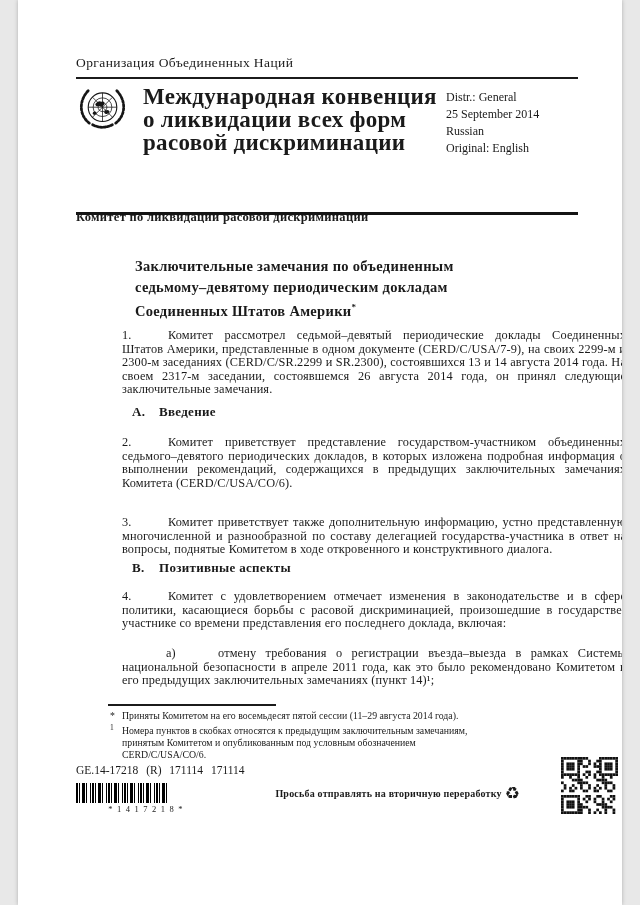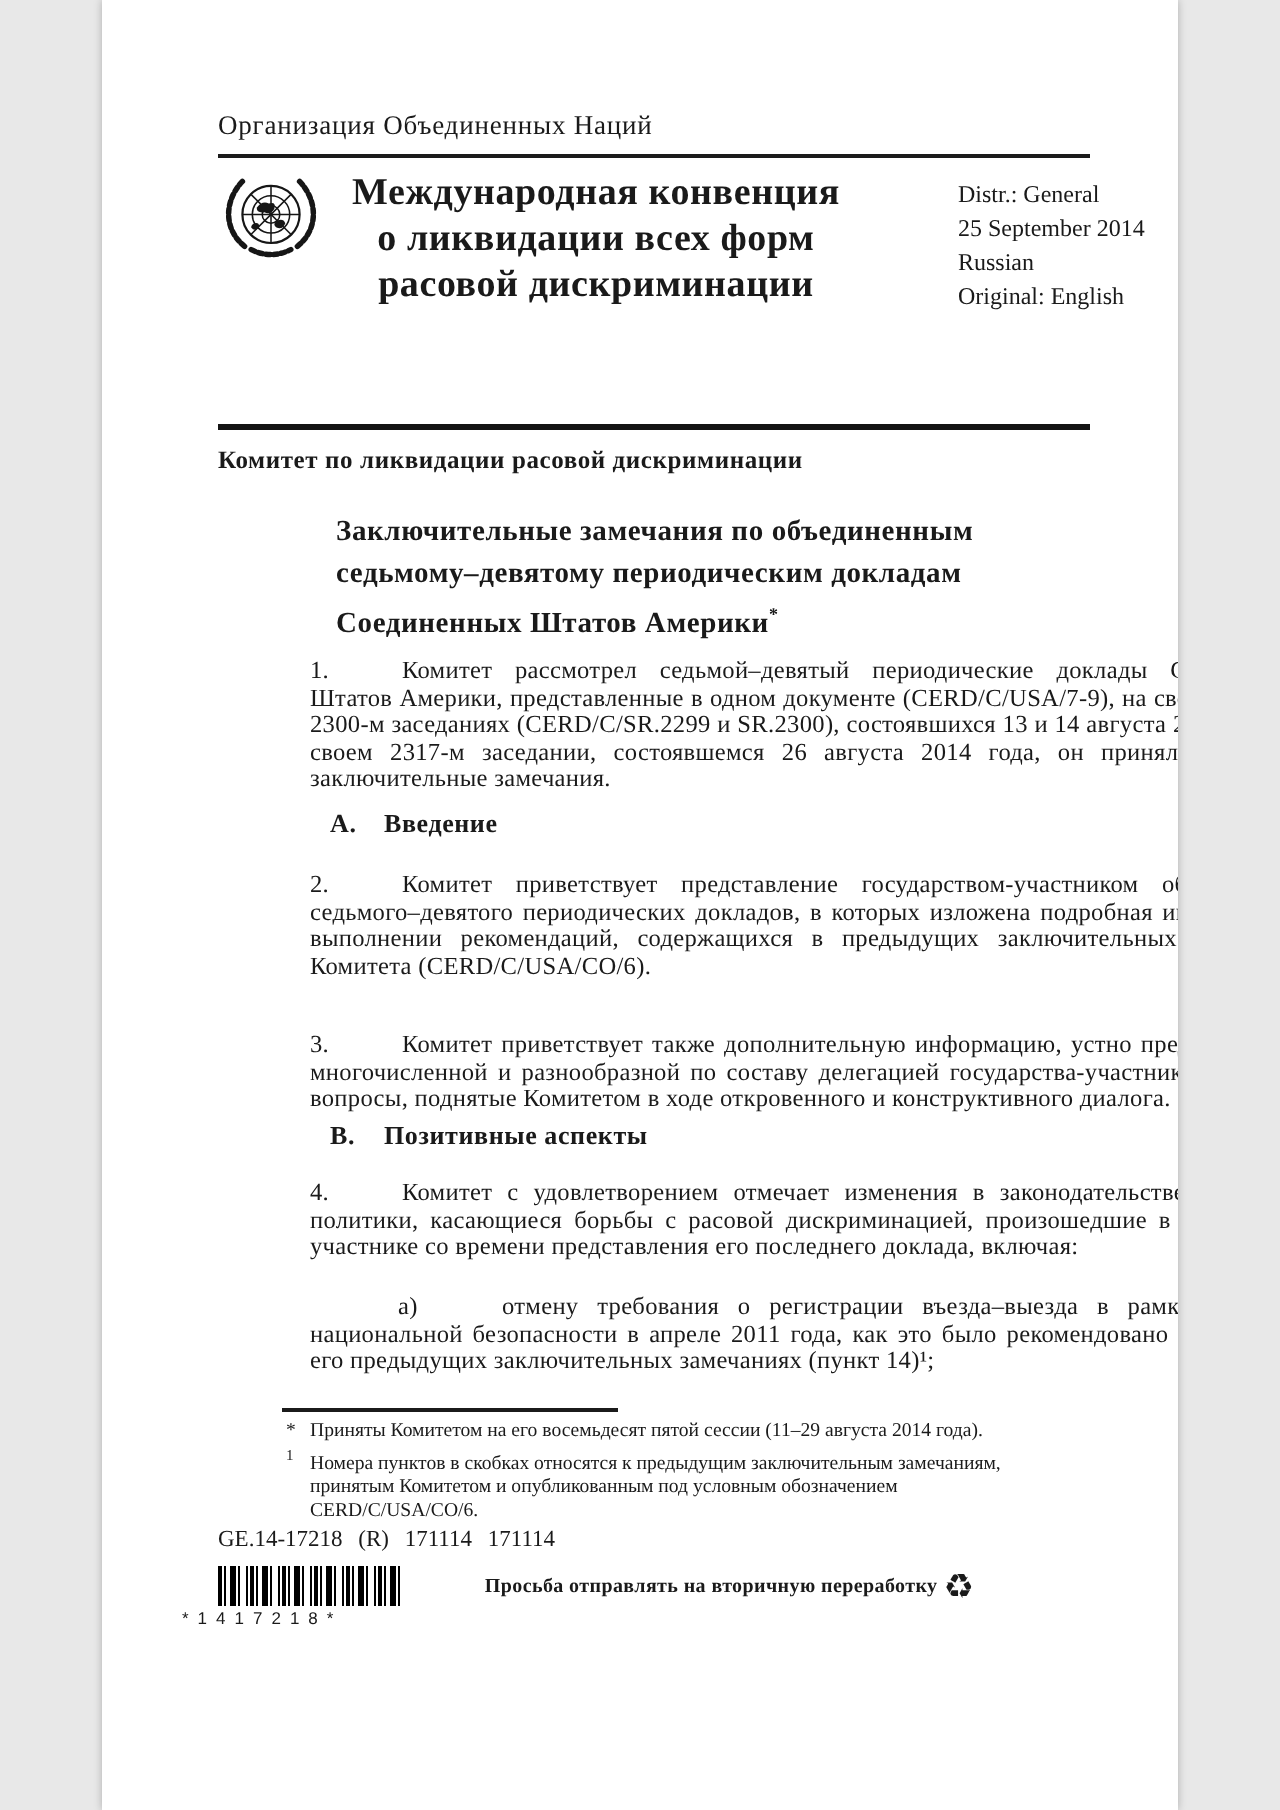"Организация Объединенных Наций" .page { width: 538px -> 604px }
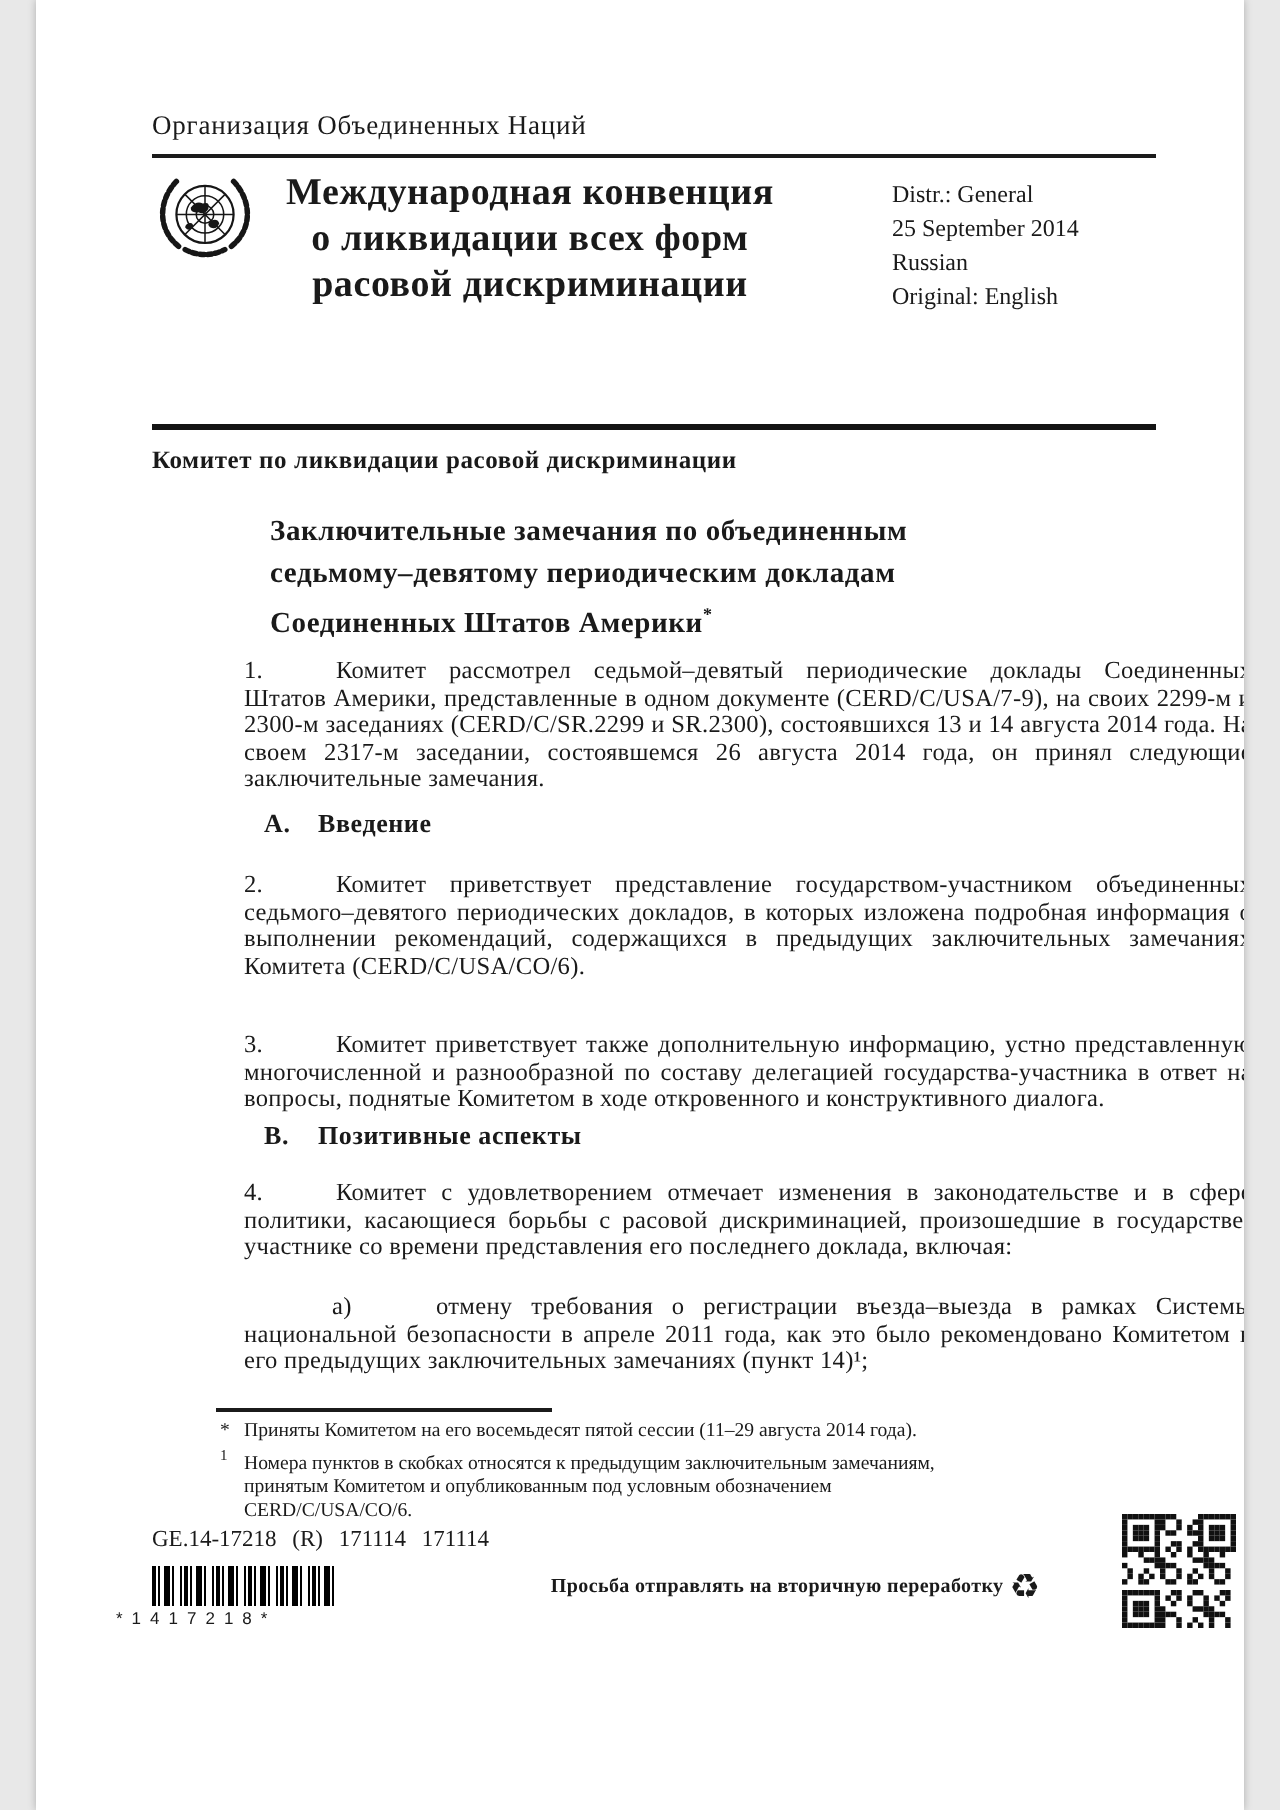"Международная конвенция" .conv-title { font-size: 19px -> 23px; text-align: center -> none }
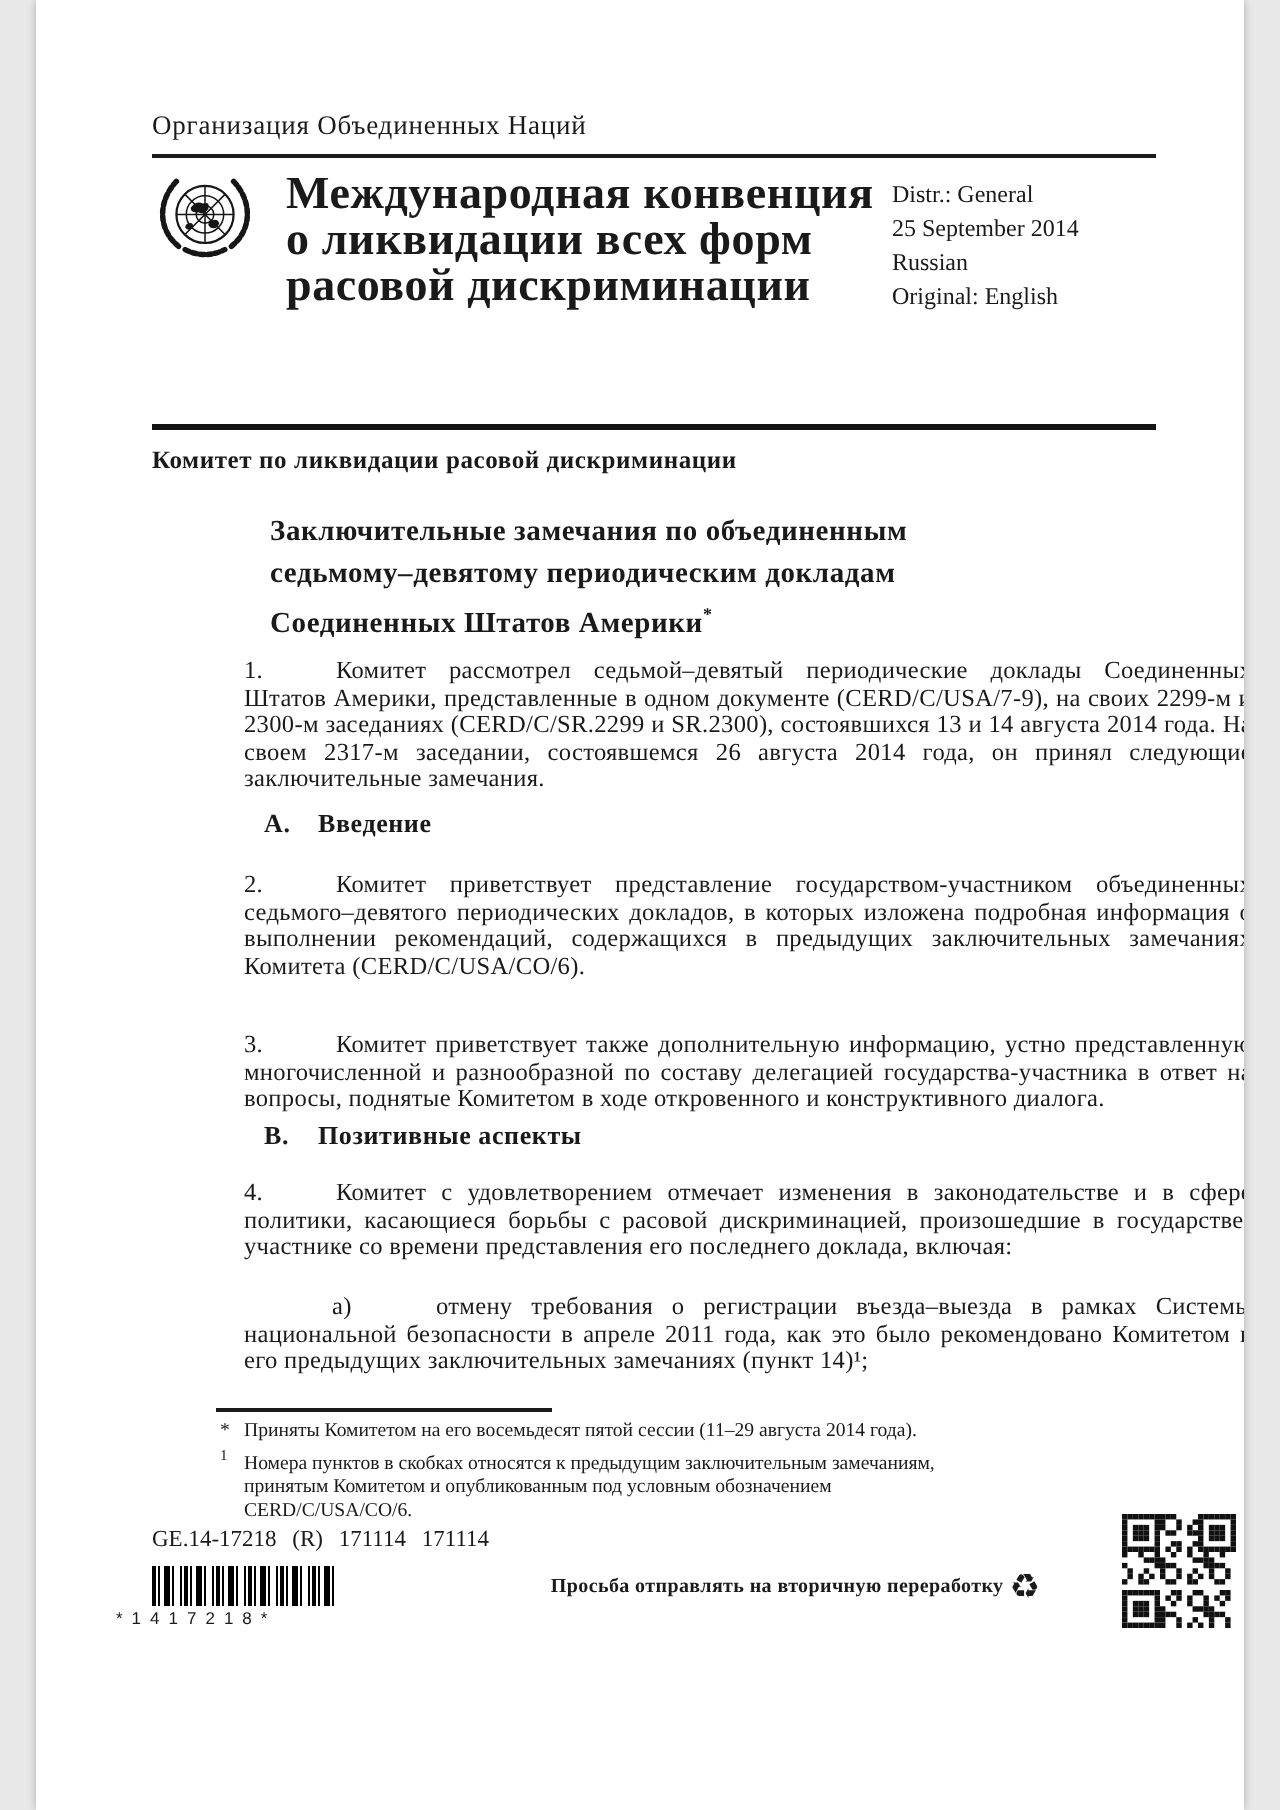"Комитет по ликвидации расовой" .committee { top: 223px -> 210px }
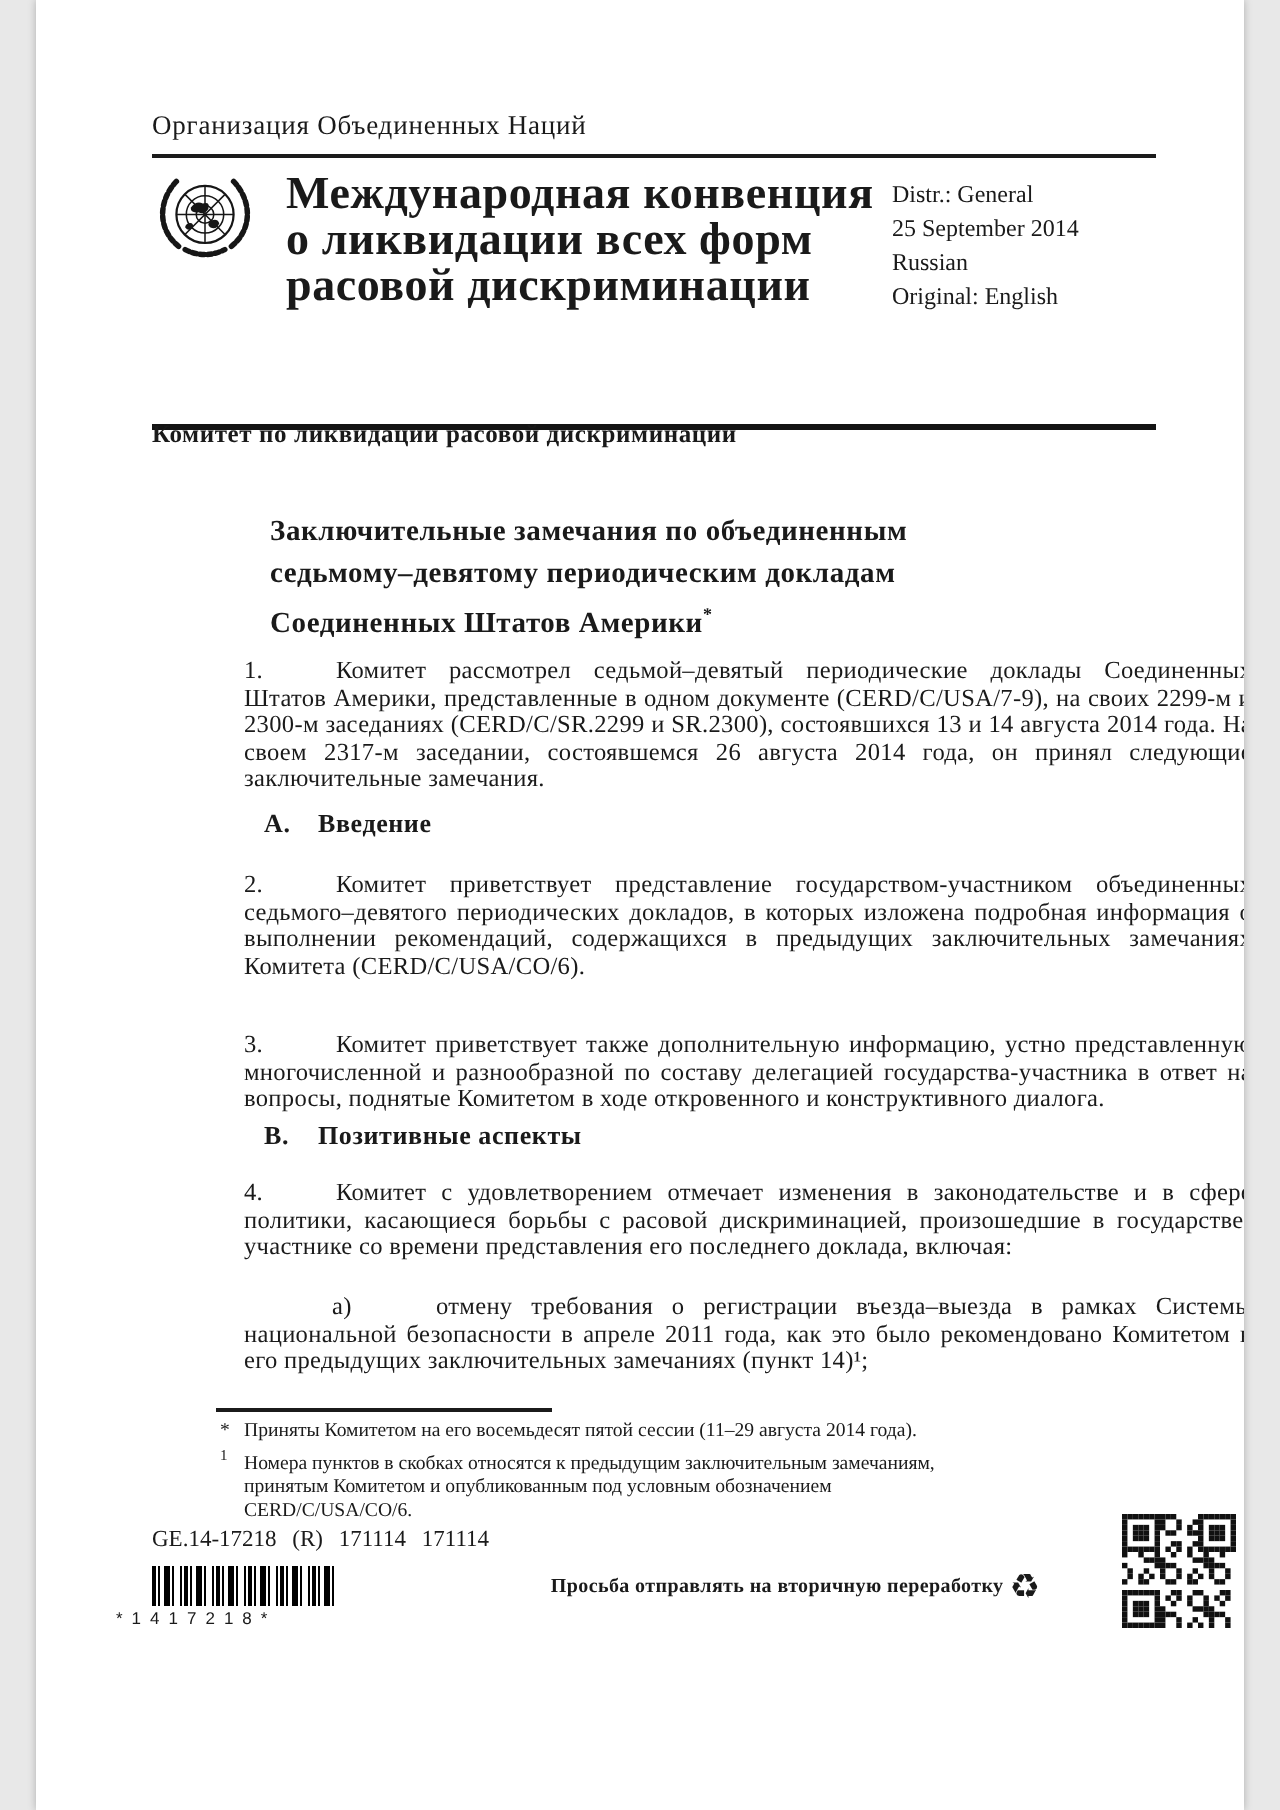"*1417218*" .barcode-text { font-family: Liberation Sans, sans-serif -> Liberation Serif, serif; left: 40px -> 69px; text-align: left -> right }
